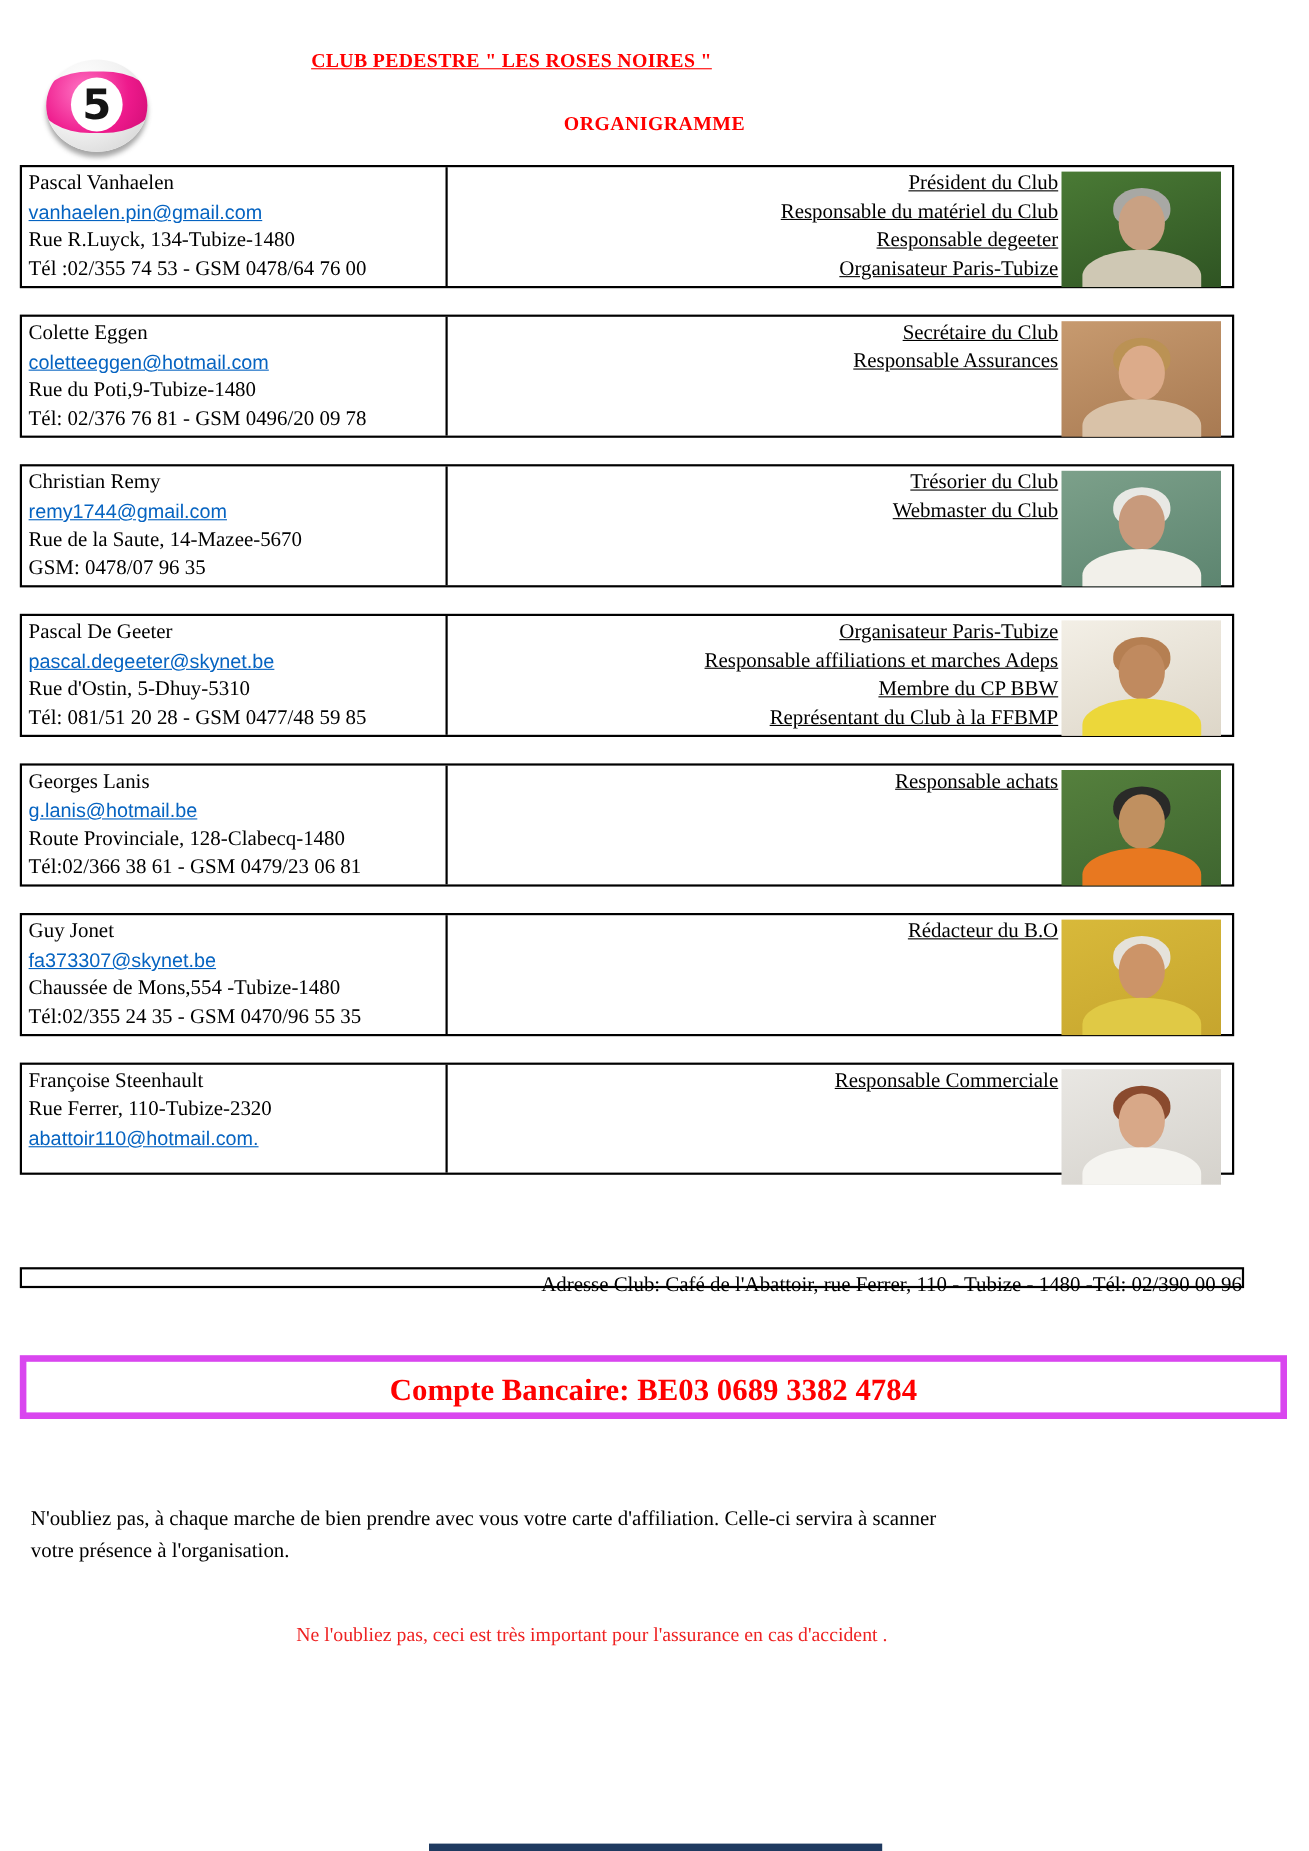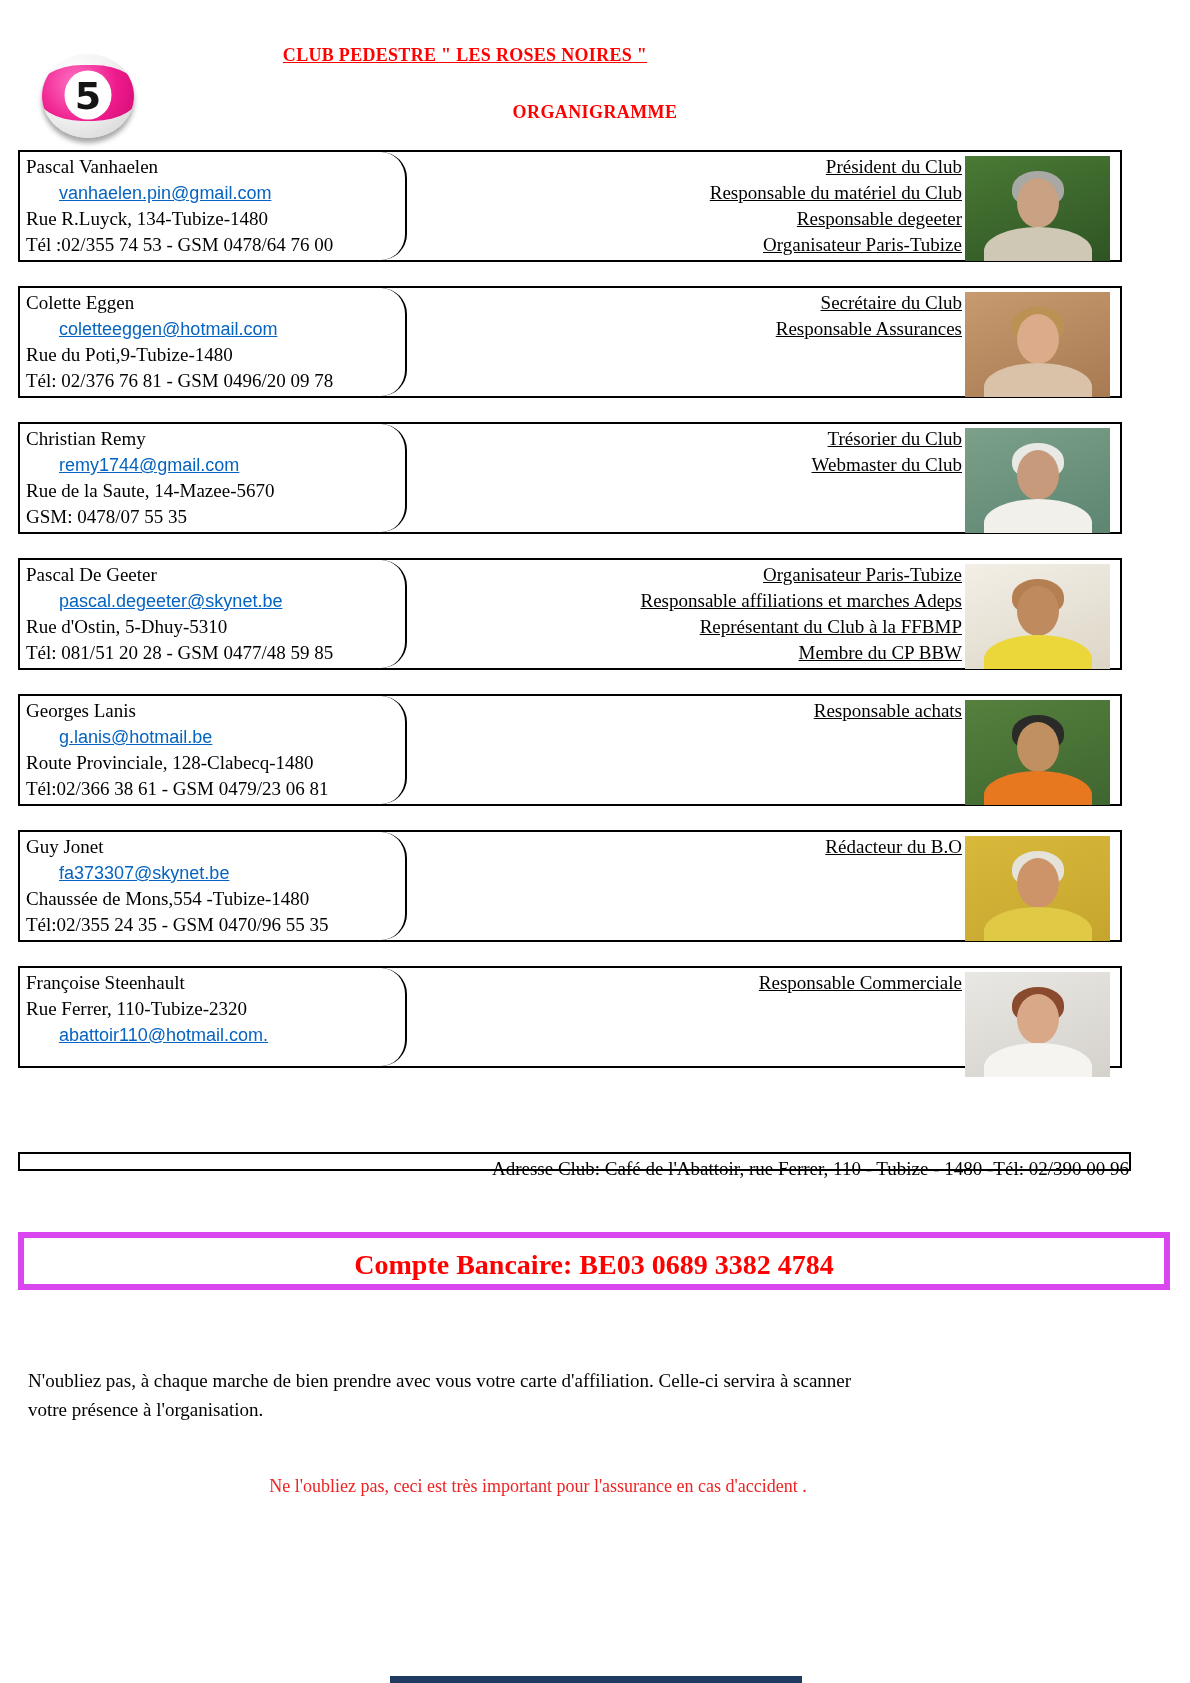"Pascal Vanhaelen" .contact-cell { border-radius: 26px -> none }
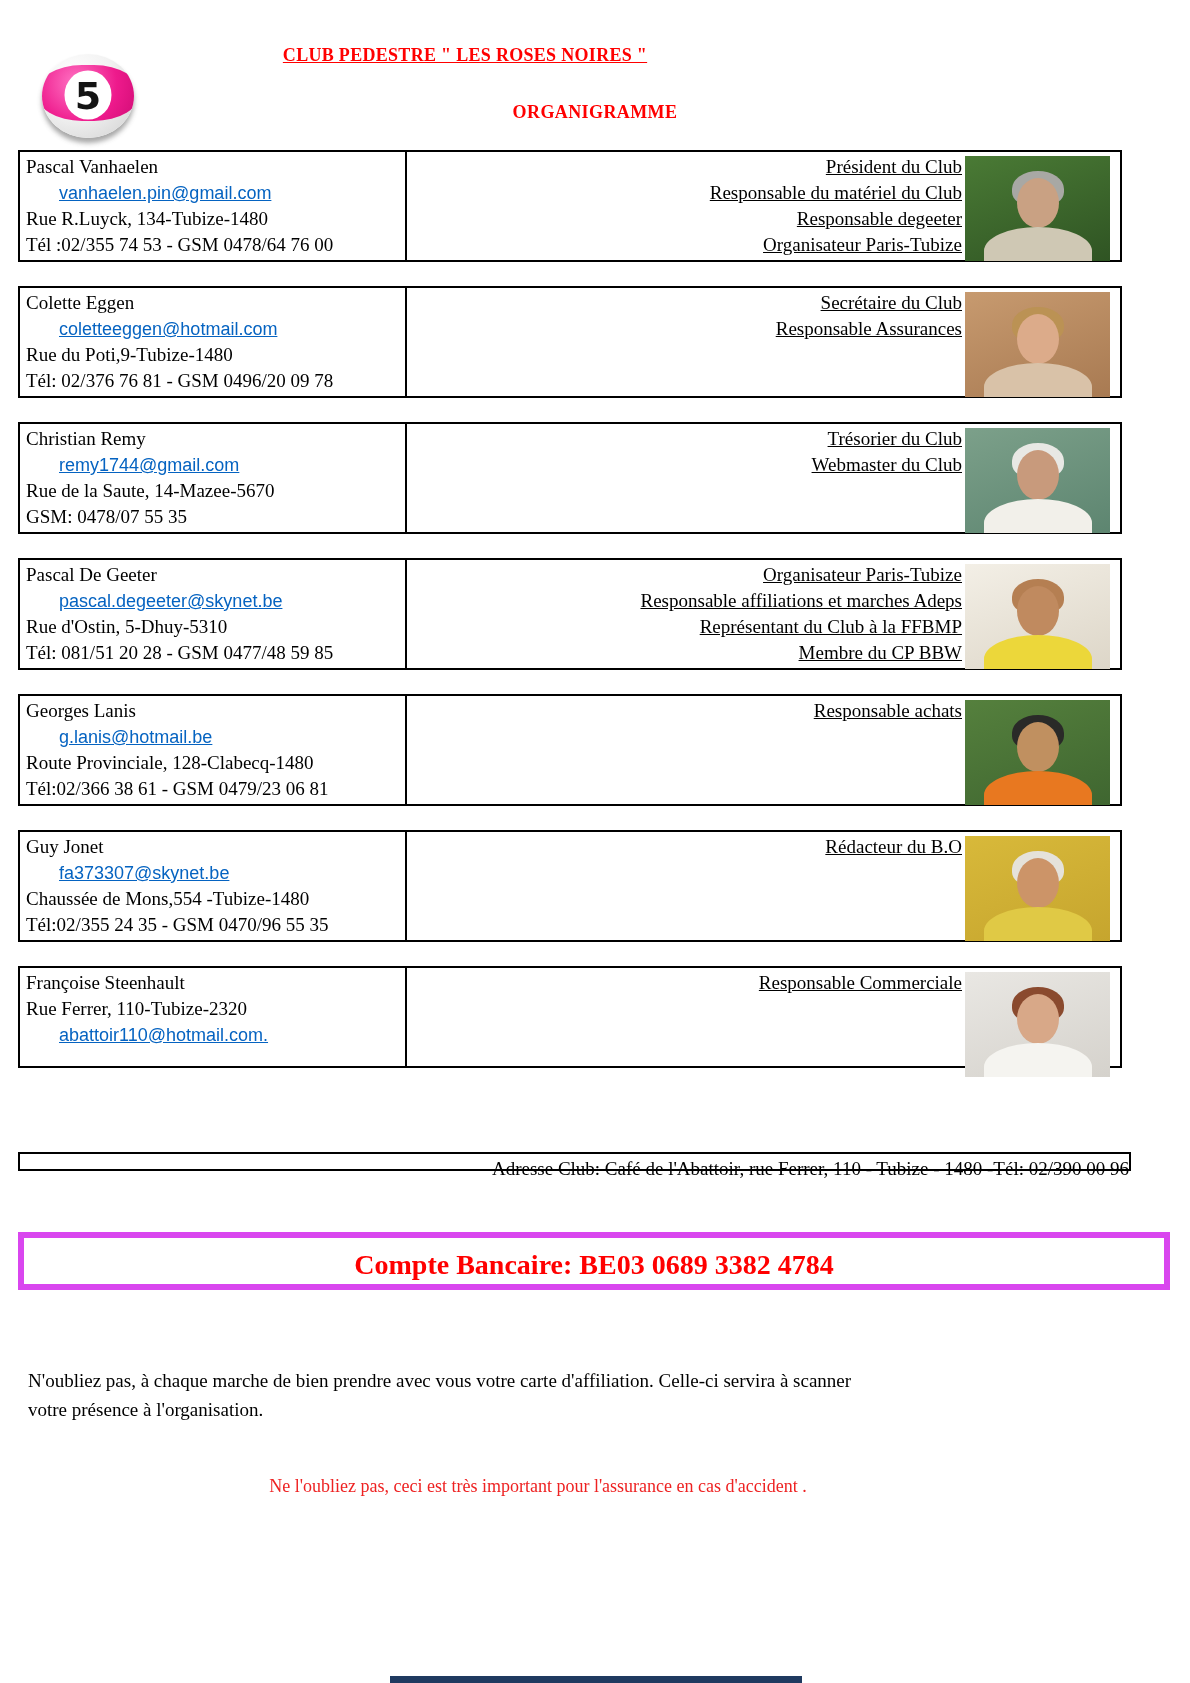"vanhaelen.pin@gmail.com" .contact-cell .email { margin-left: 33px -> none }
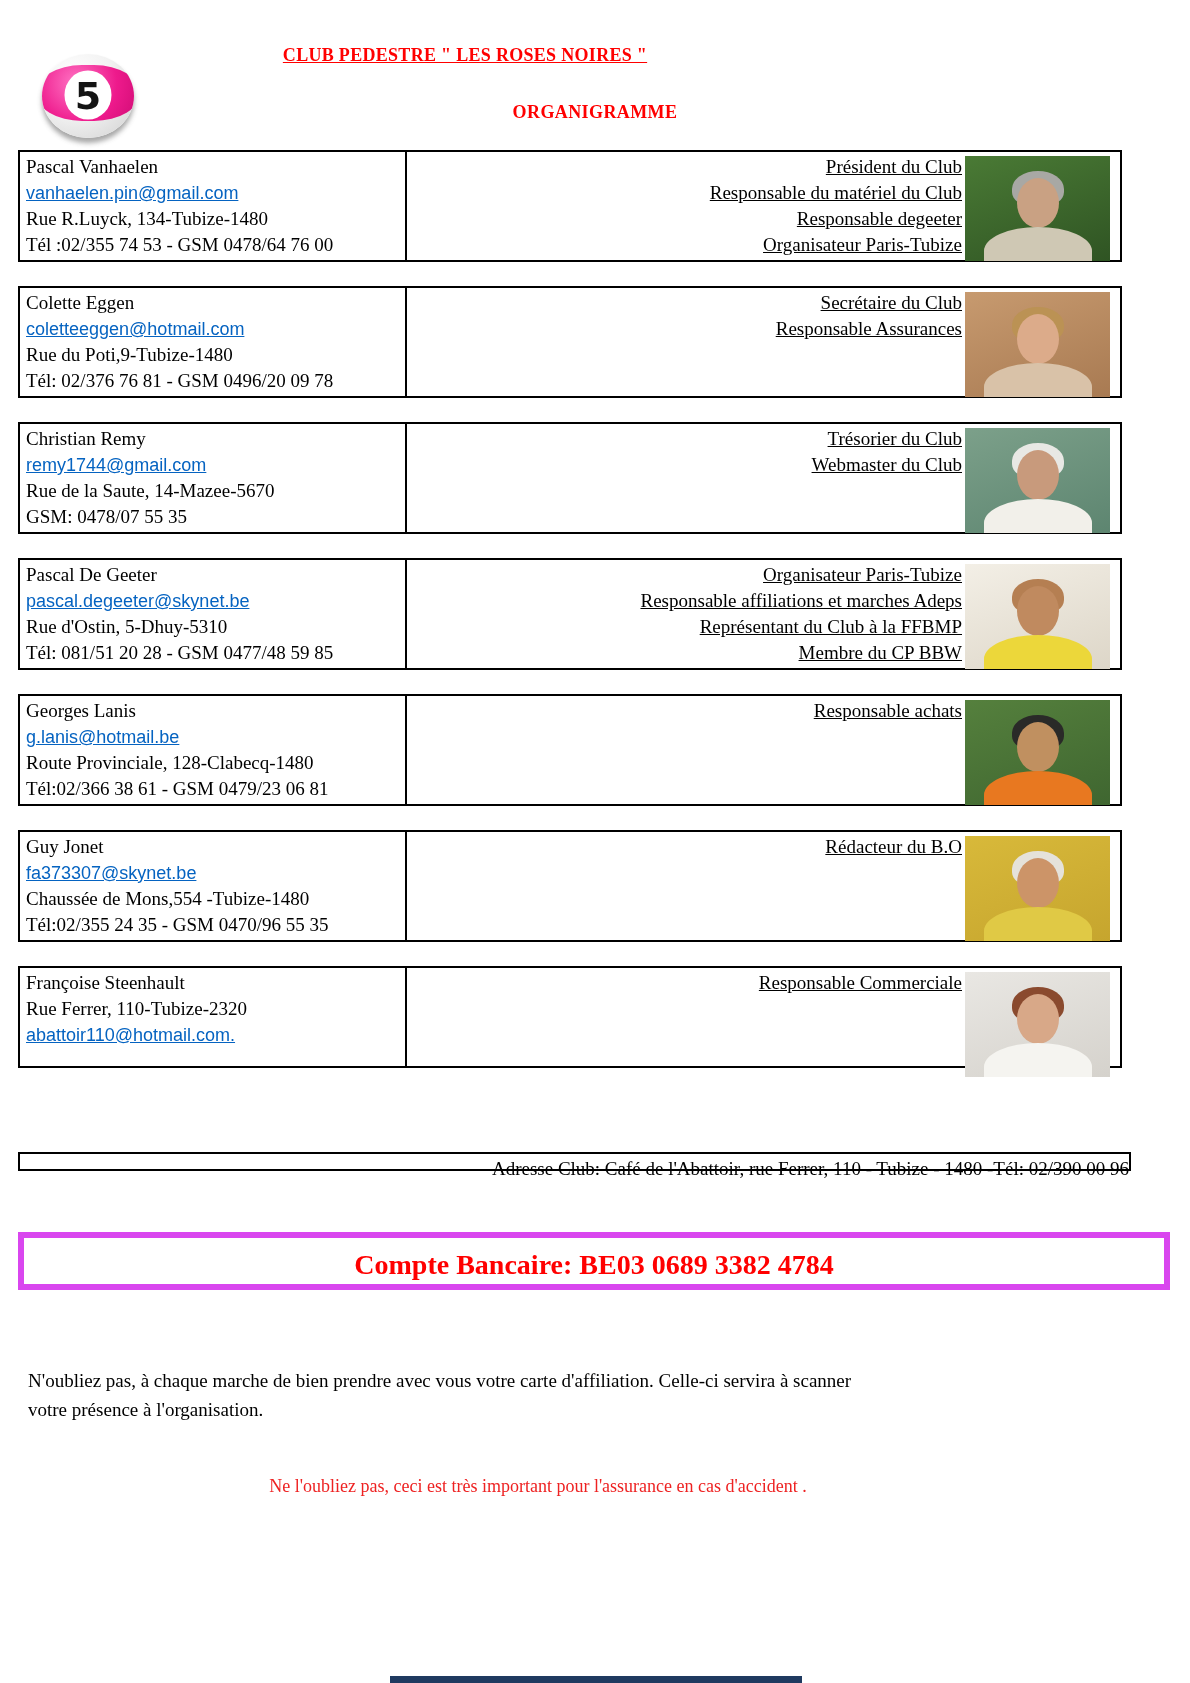"GSM: 0478/07 55 35" div.line { text: 55 -> 96 }
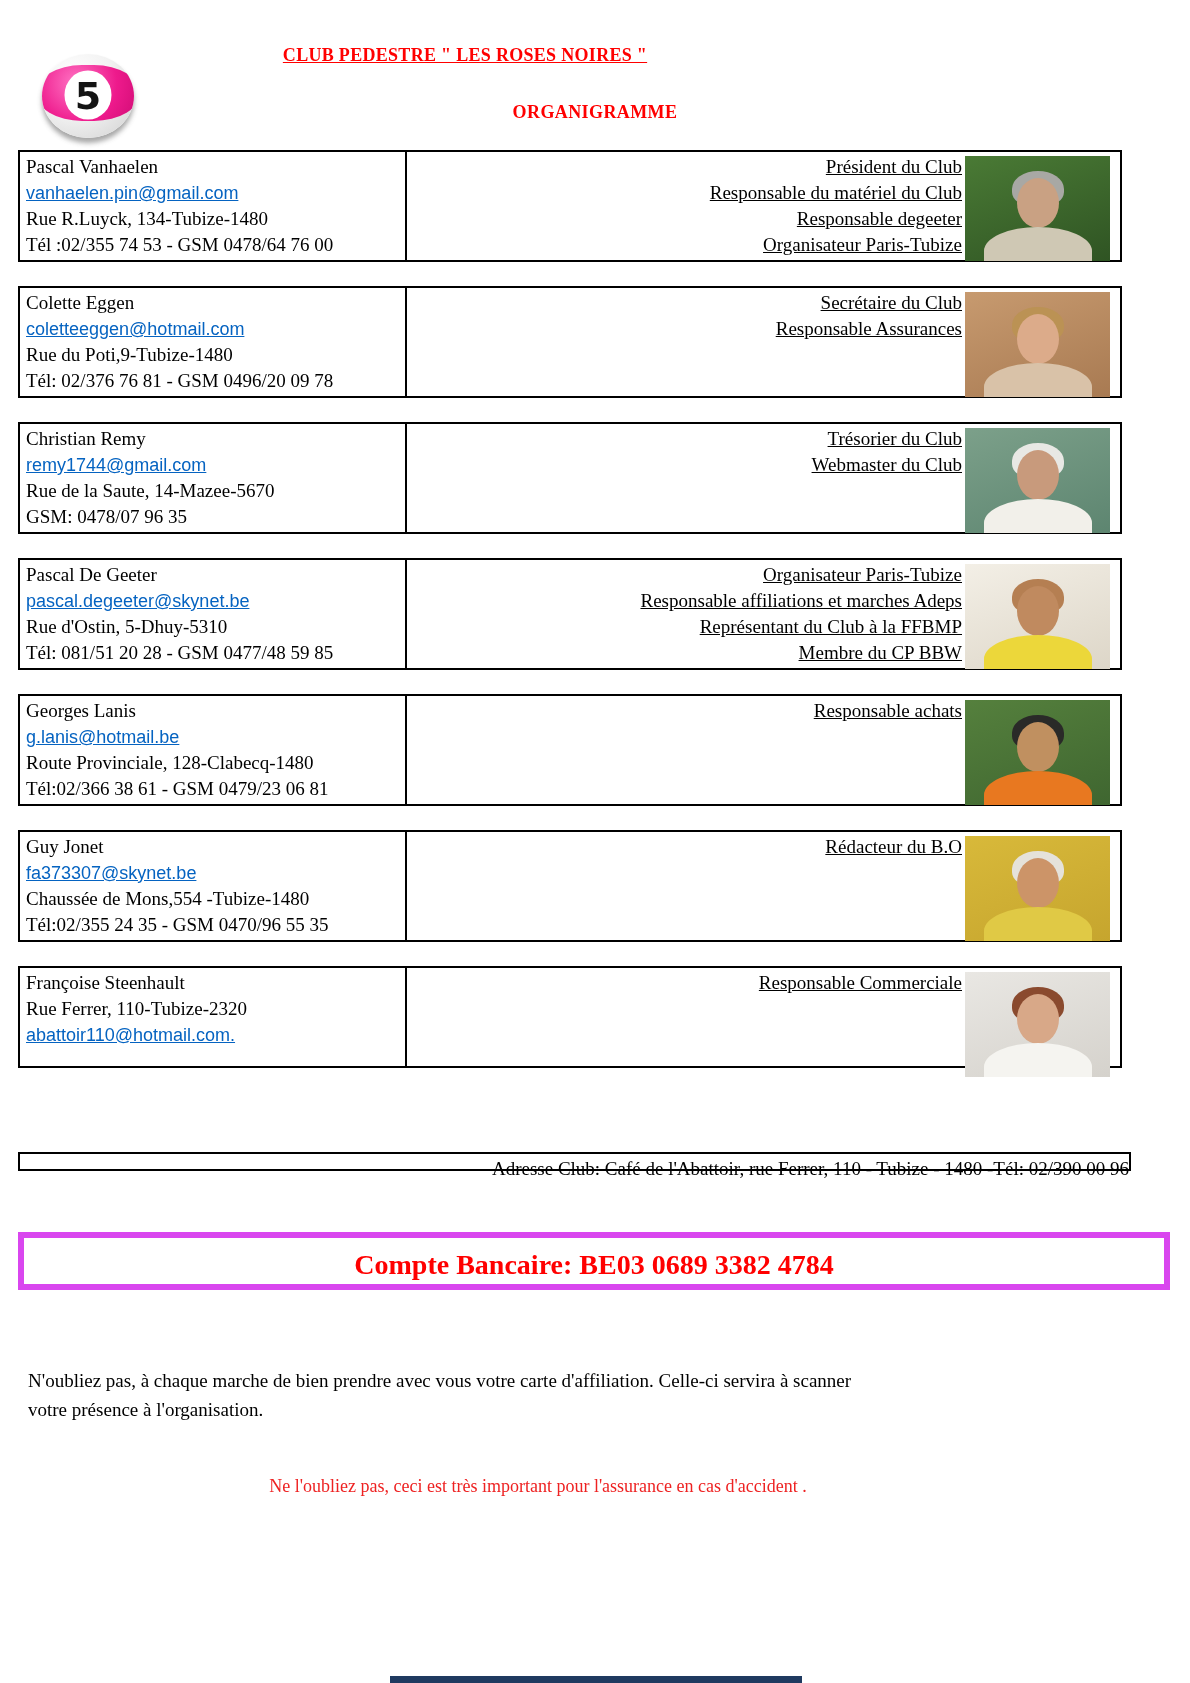"Représentant du Club à la" div.role { order: before "Membre du CP BBW" -> after "Membre du CP BBW" }
